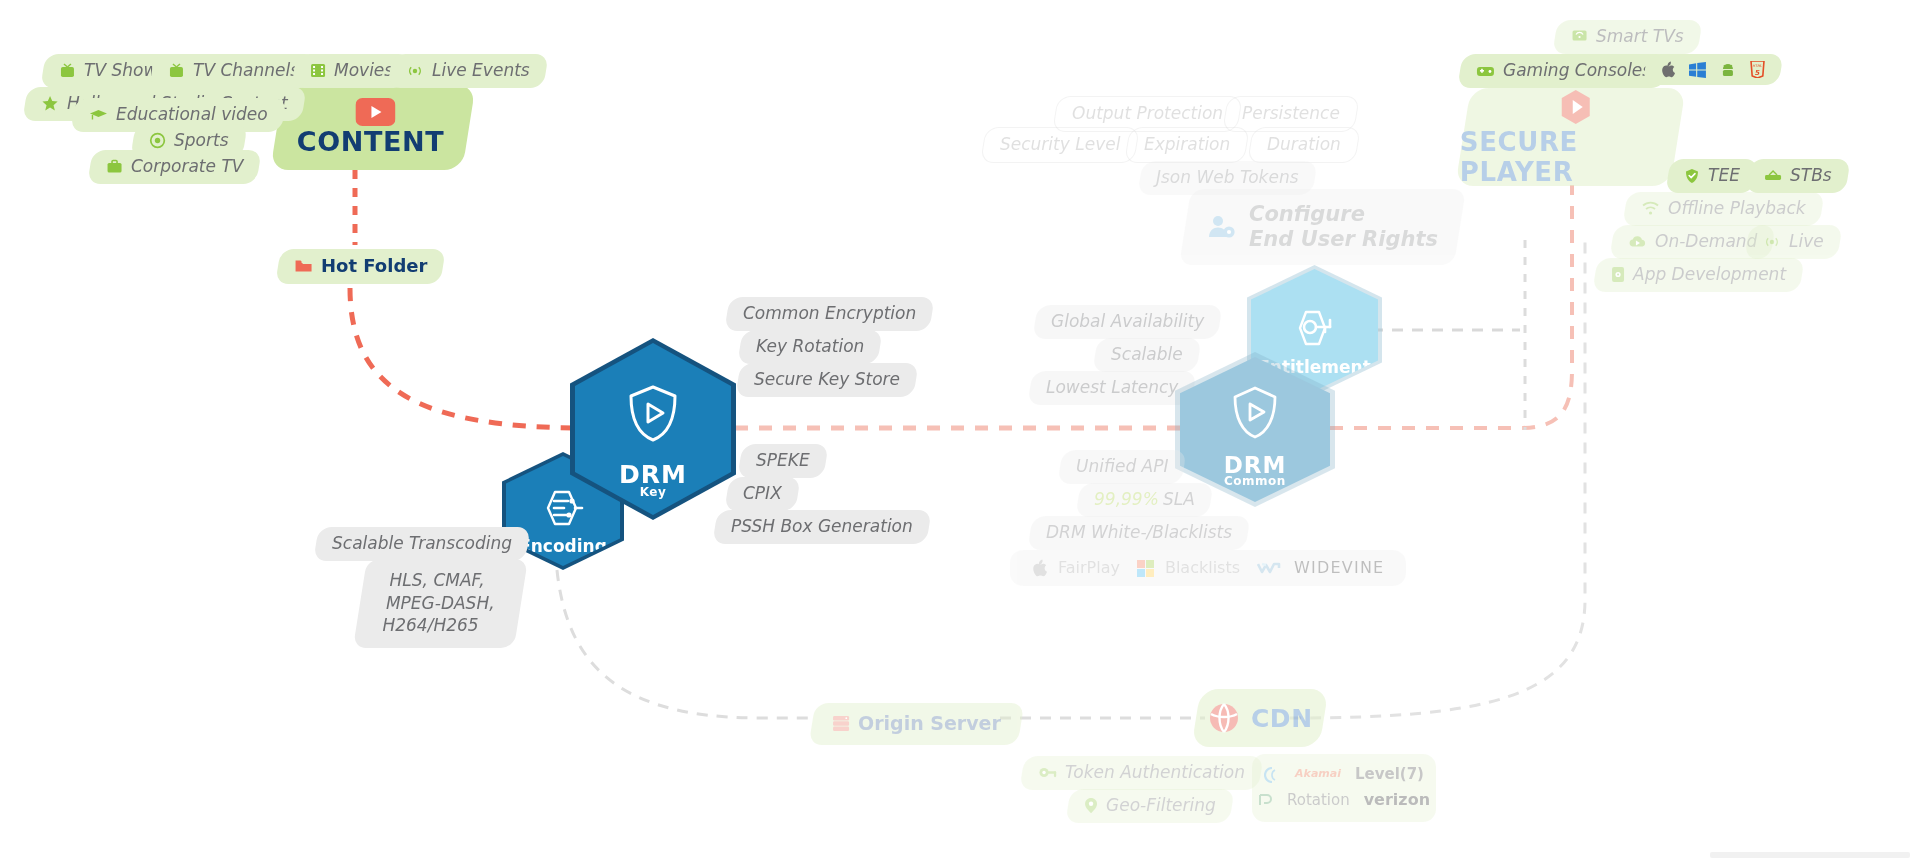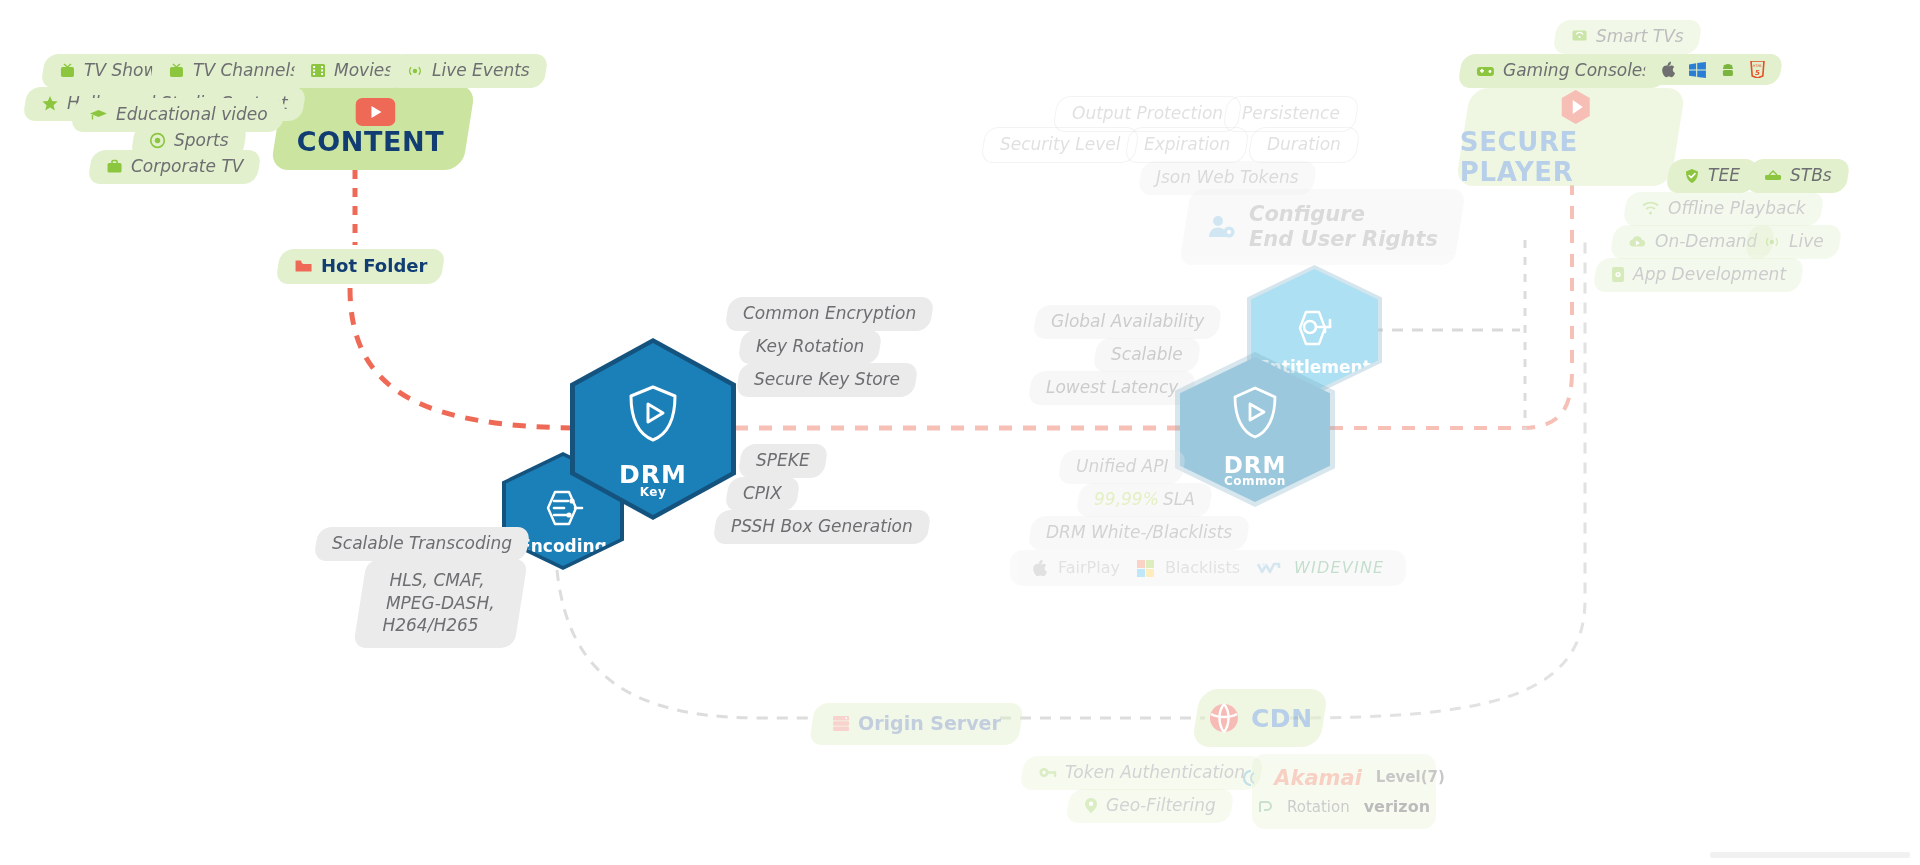"WIDEVINE" span.logo-txt { color: #15803d -> #000000; font-style: italic -> none }
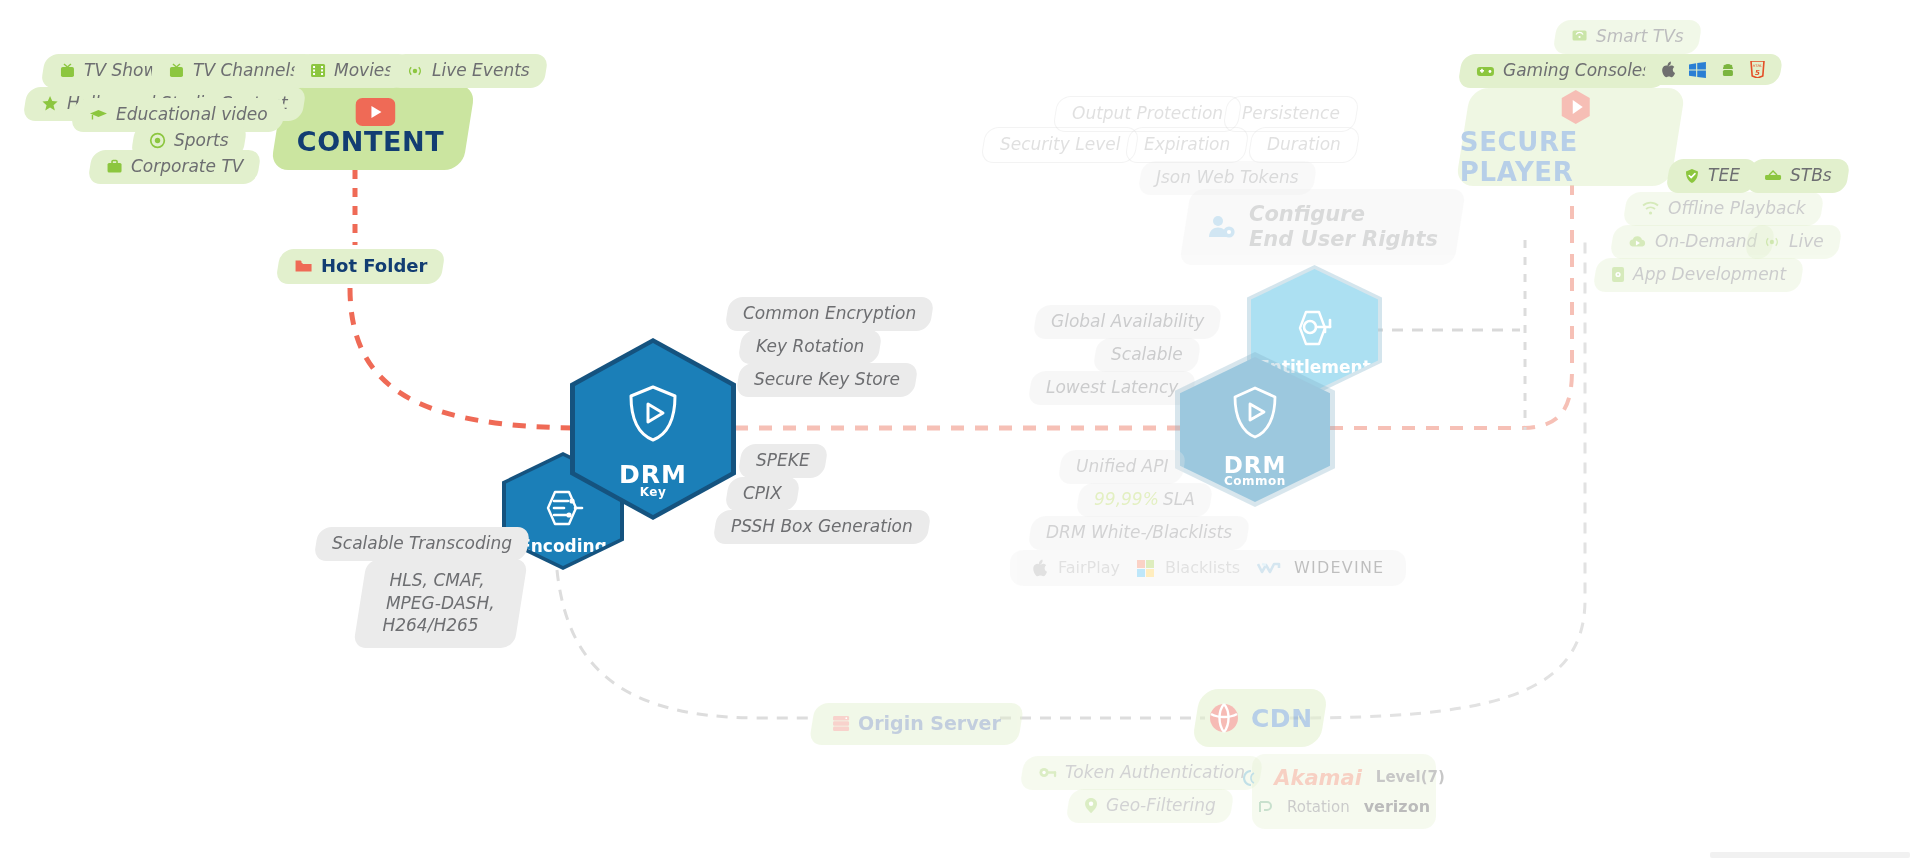"Akamai" span.logo-txt { font-size: 21px -> 11px }
